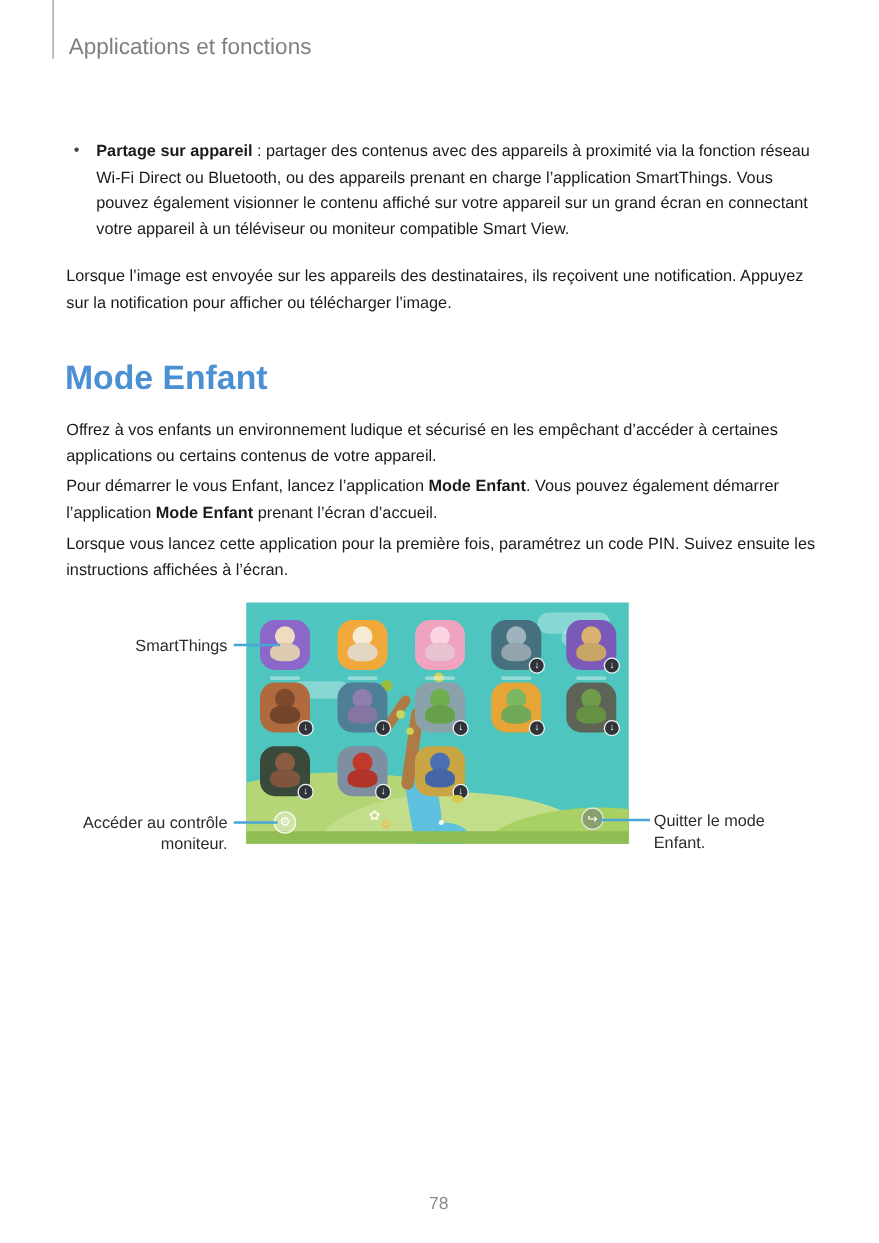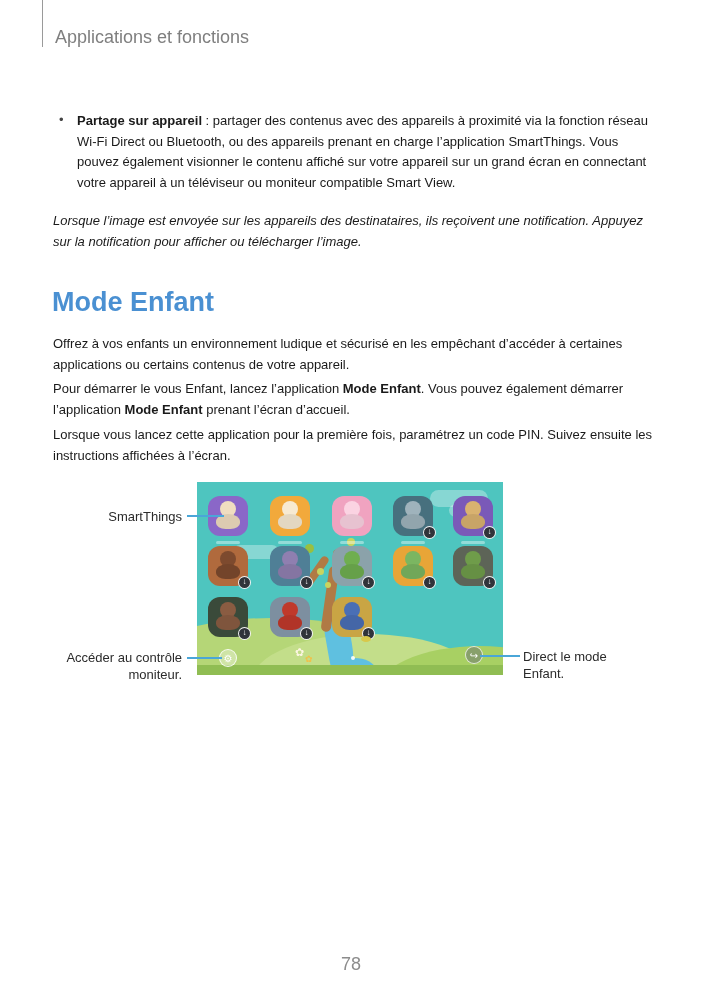"Lorsque l’image est envoyée sur" .p-notif { font-style: italic -> none }
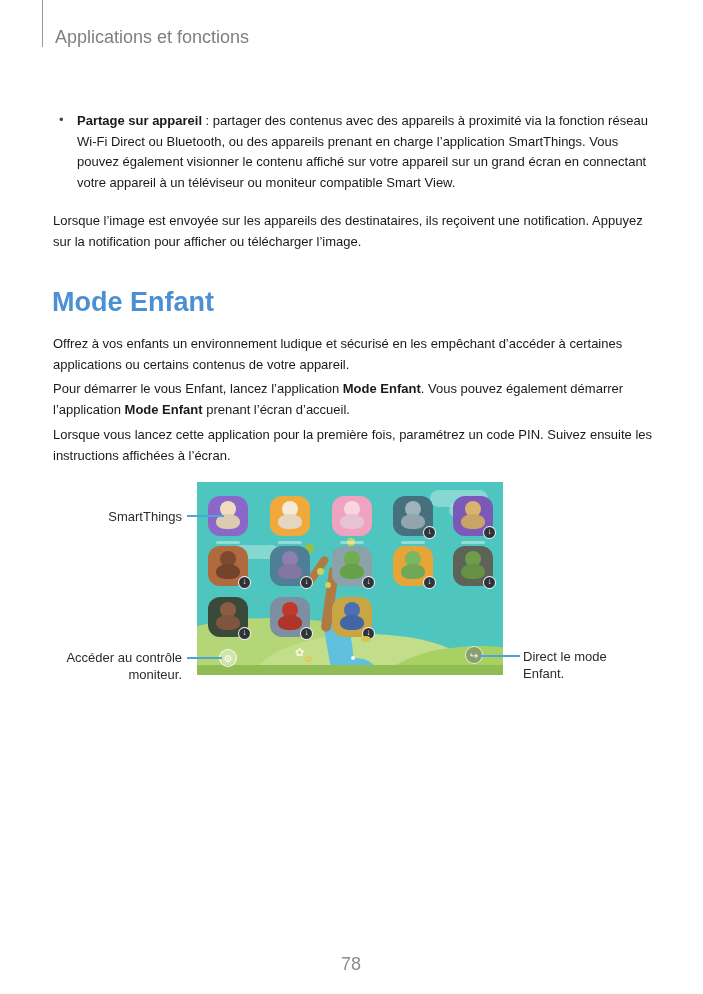"Direct le mode Enfant." div.abs { text: Direct -> Quitter }
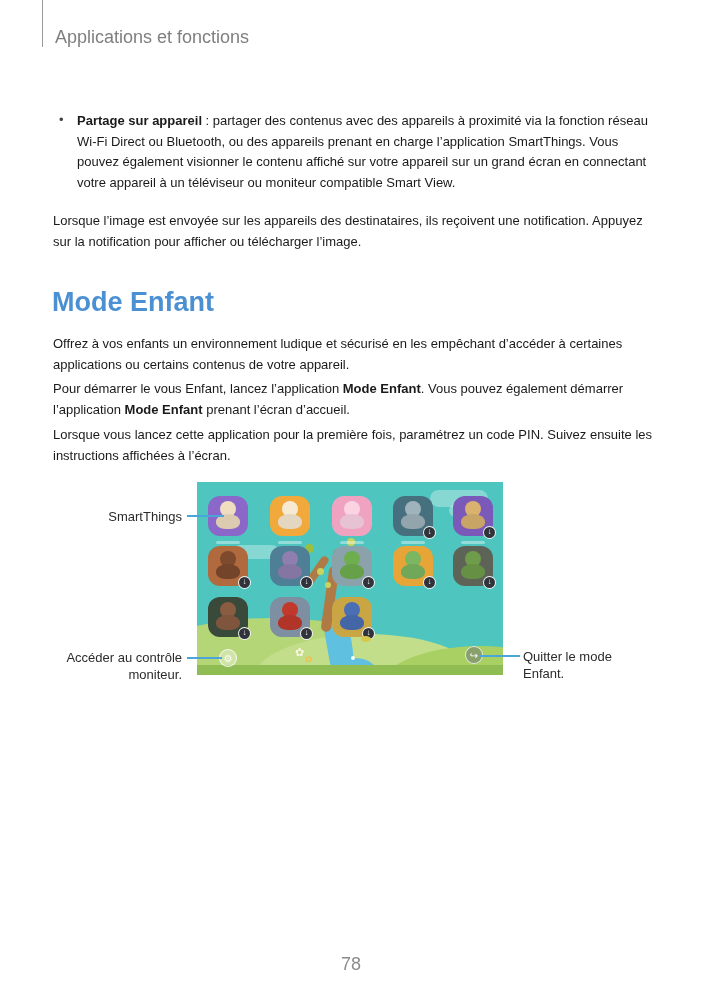"78" .page-number { font-size: 18px -> 14px }
